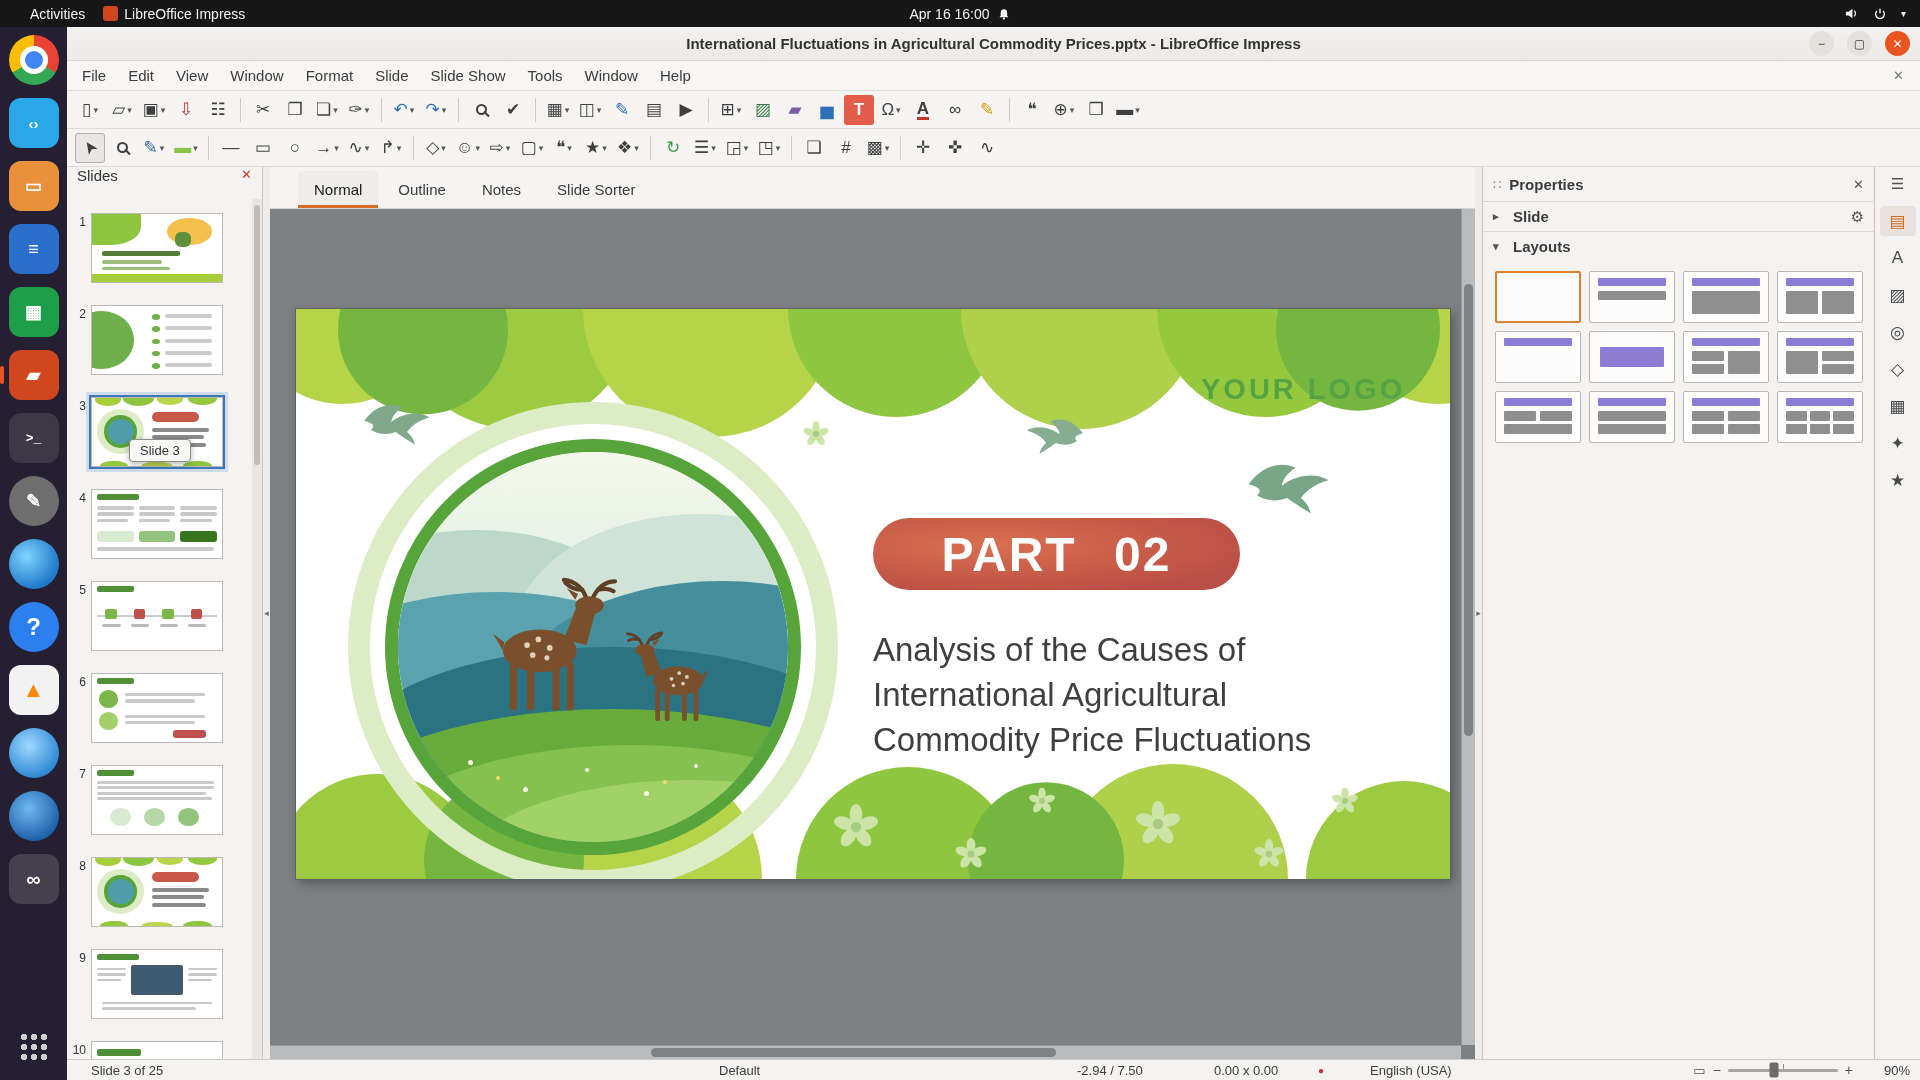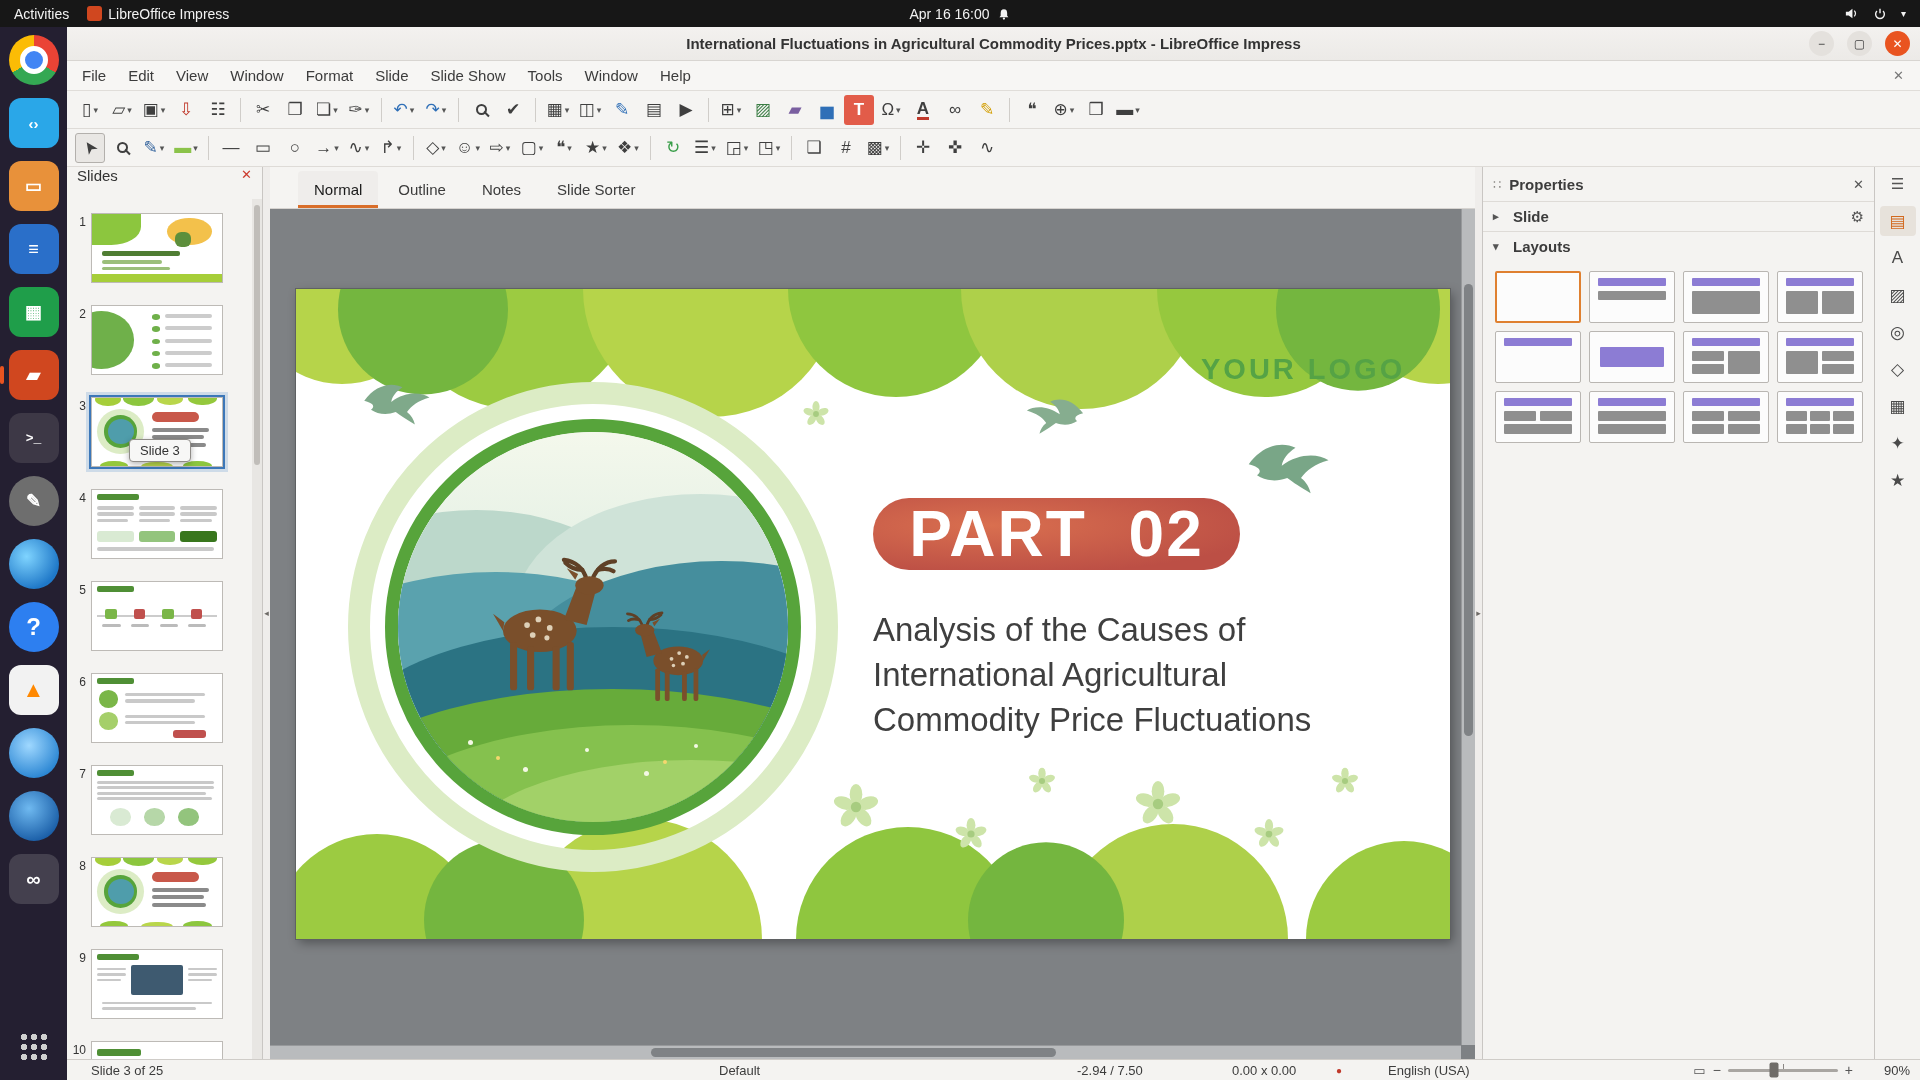"Activities" .tb-left { padding-left: 14px -> 30px }
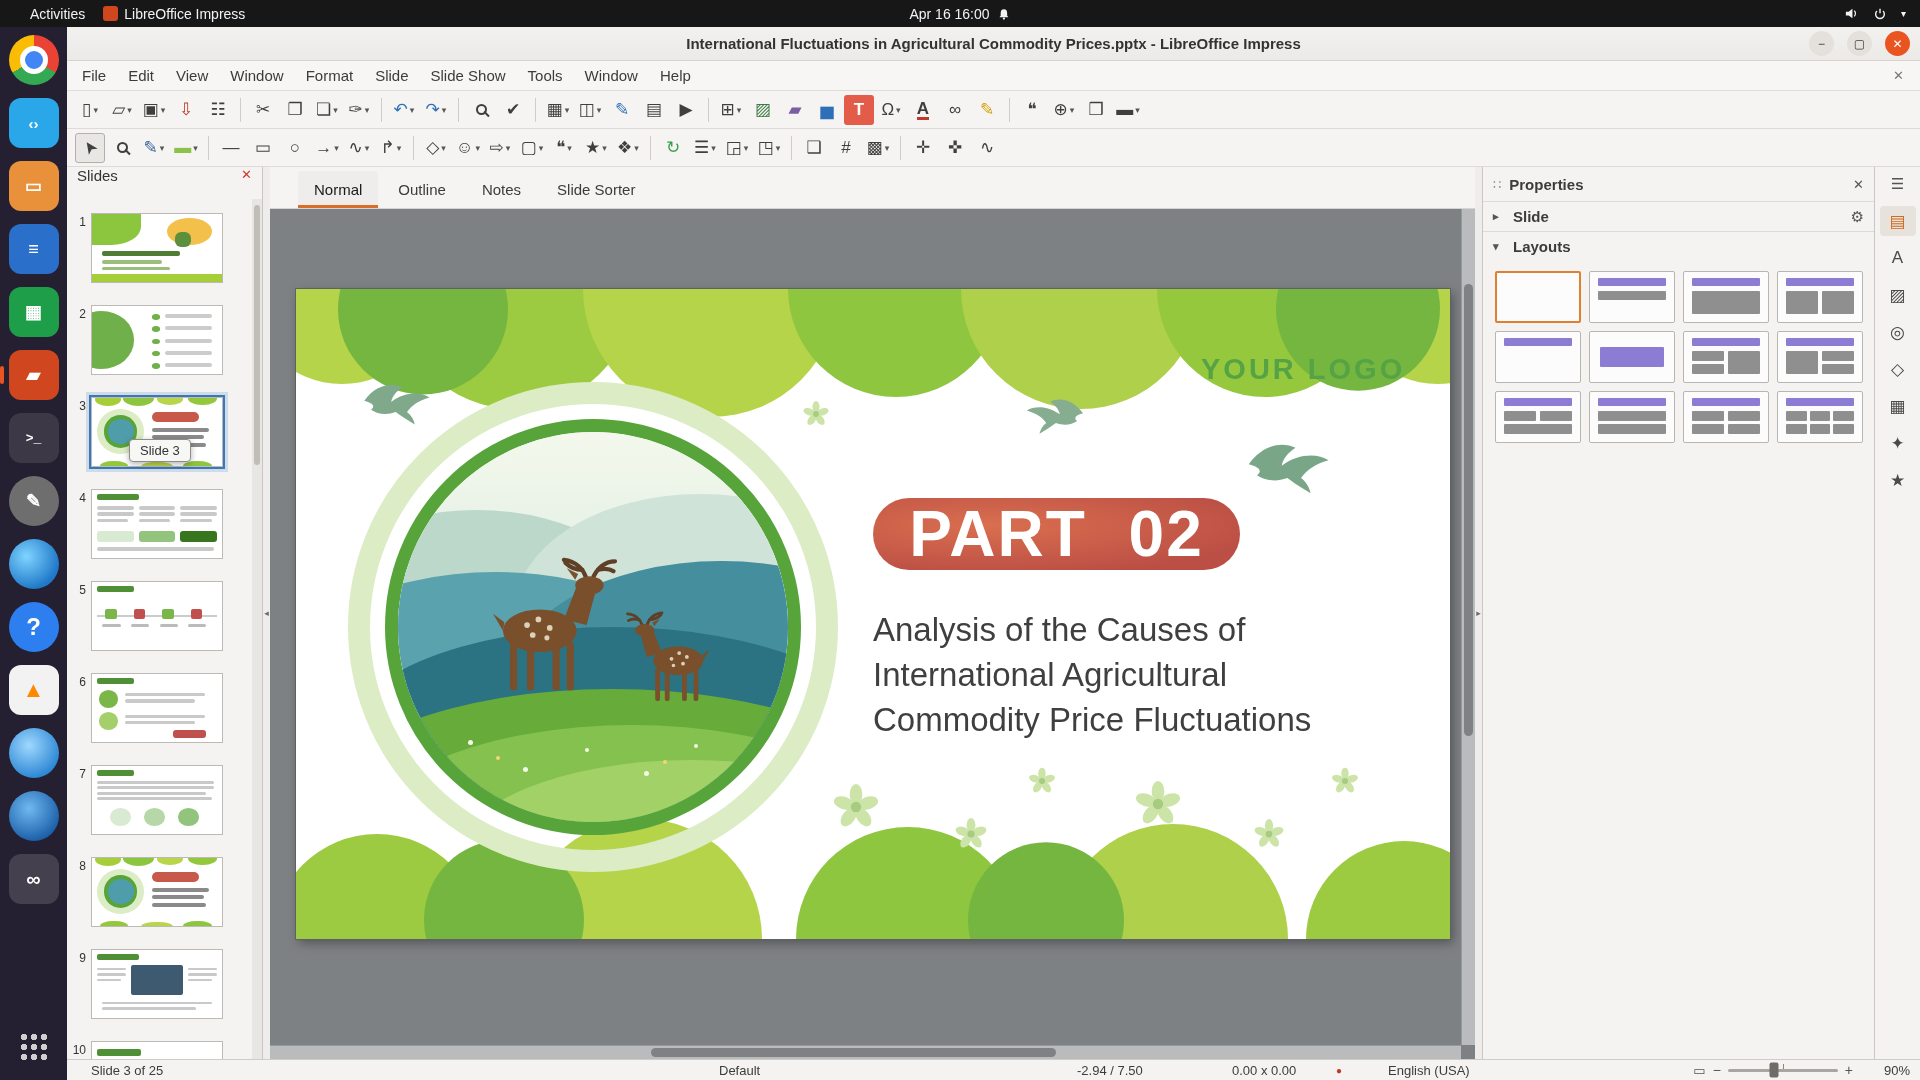"YOUR LOGO" .page { height: 650px -> 570px; top: 80px -> 100px }
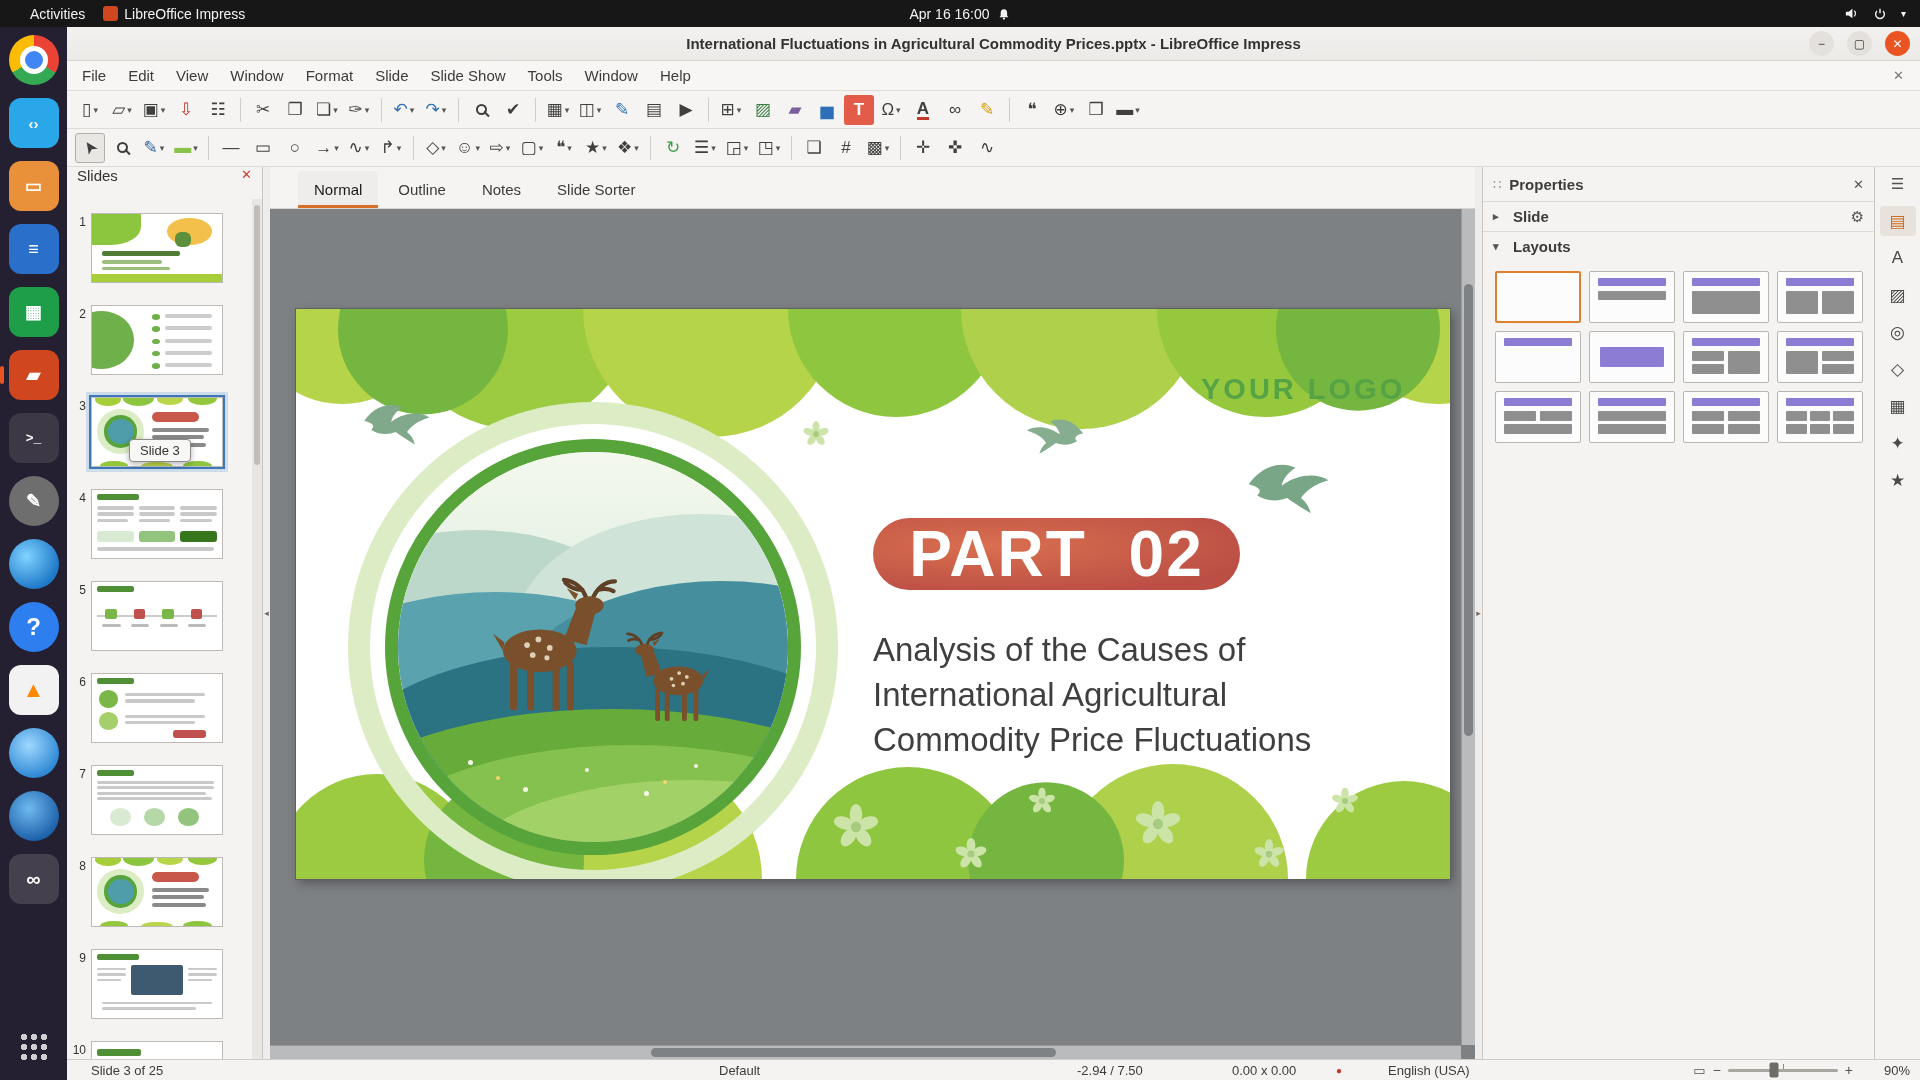"PART 02" .badge { font-size: 64px -> 48px }
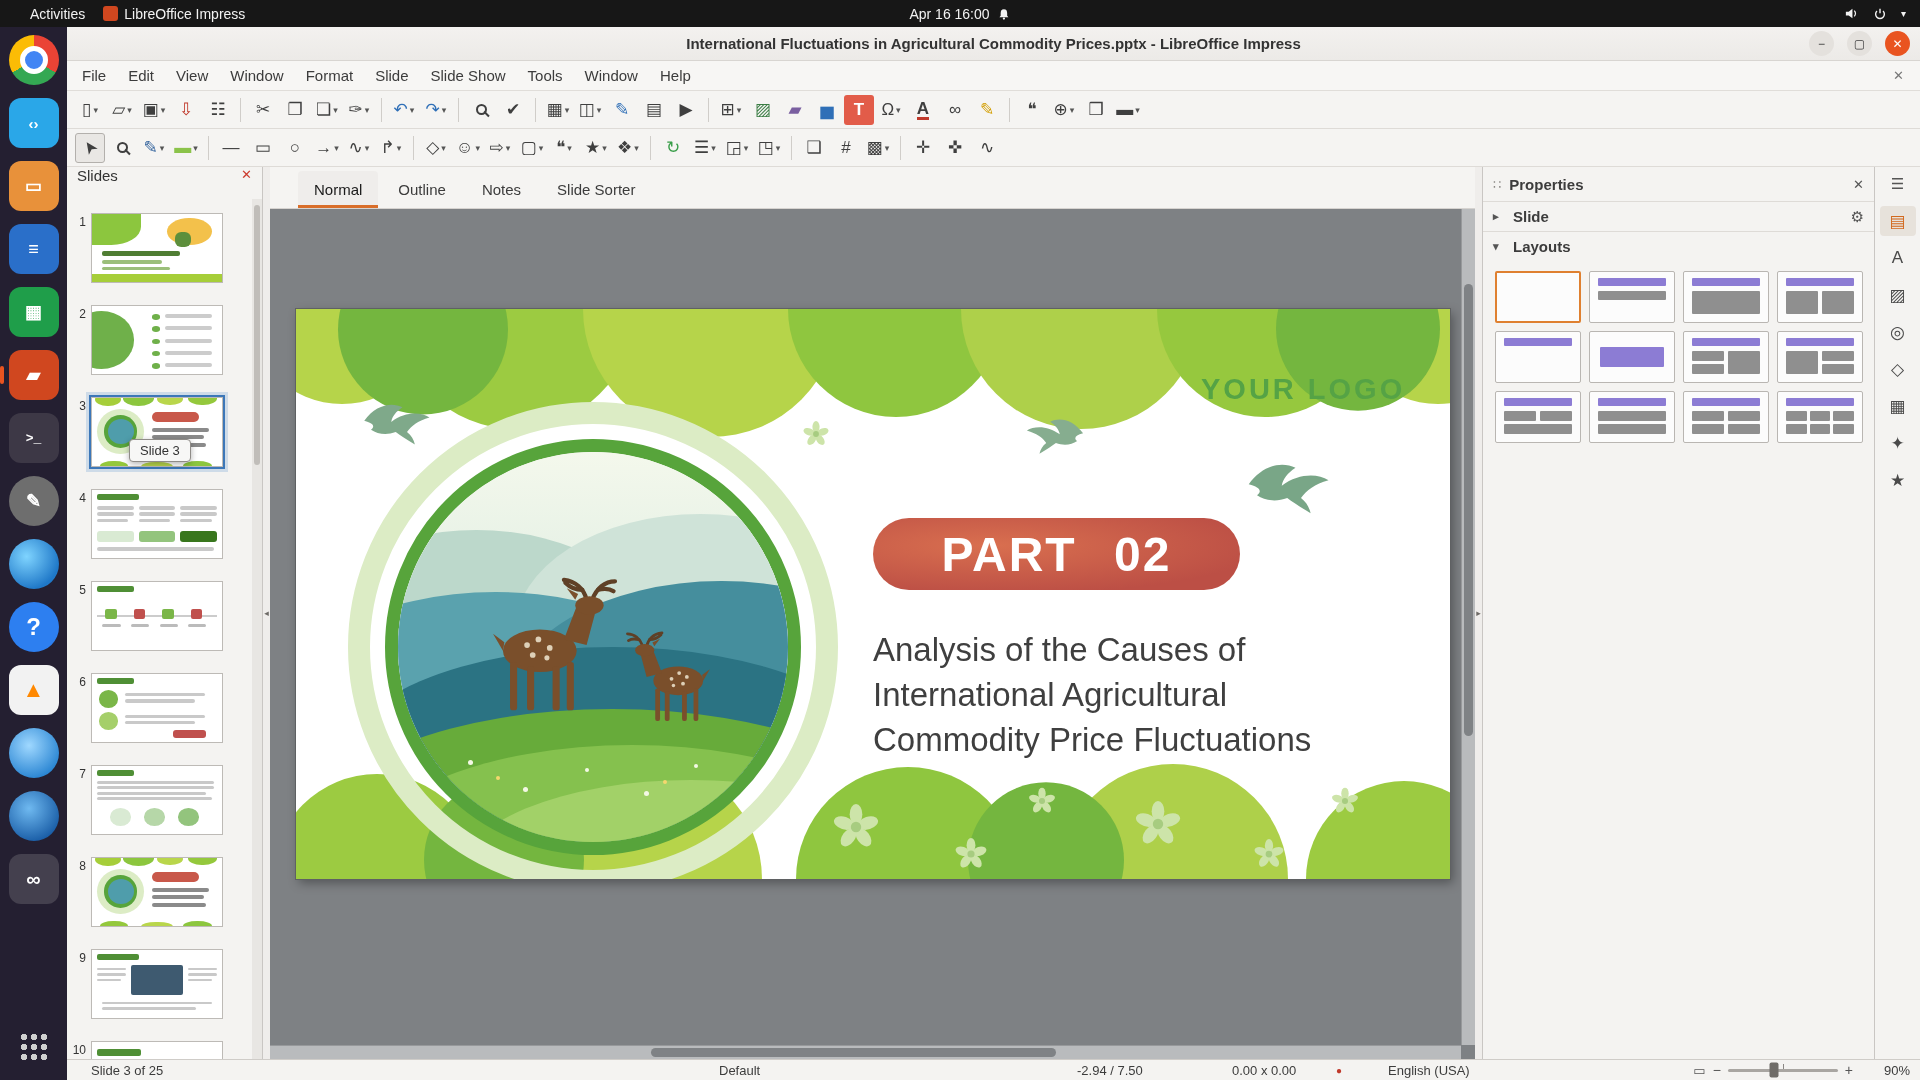"0.00 x 0.00" .sb-size { margin-left: 60px -> 42px }
